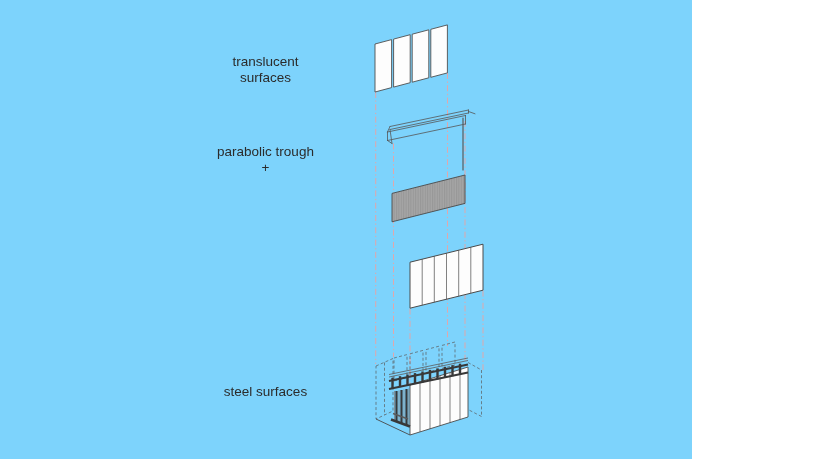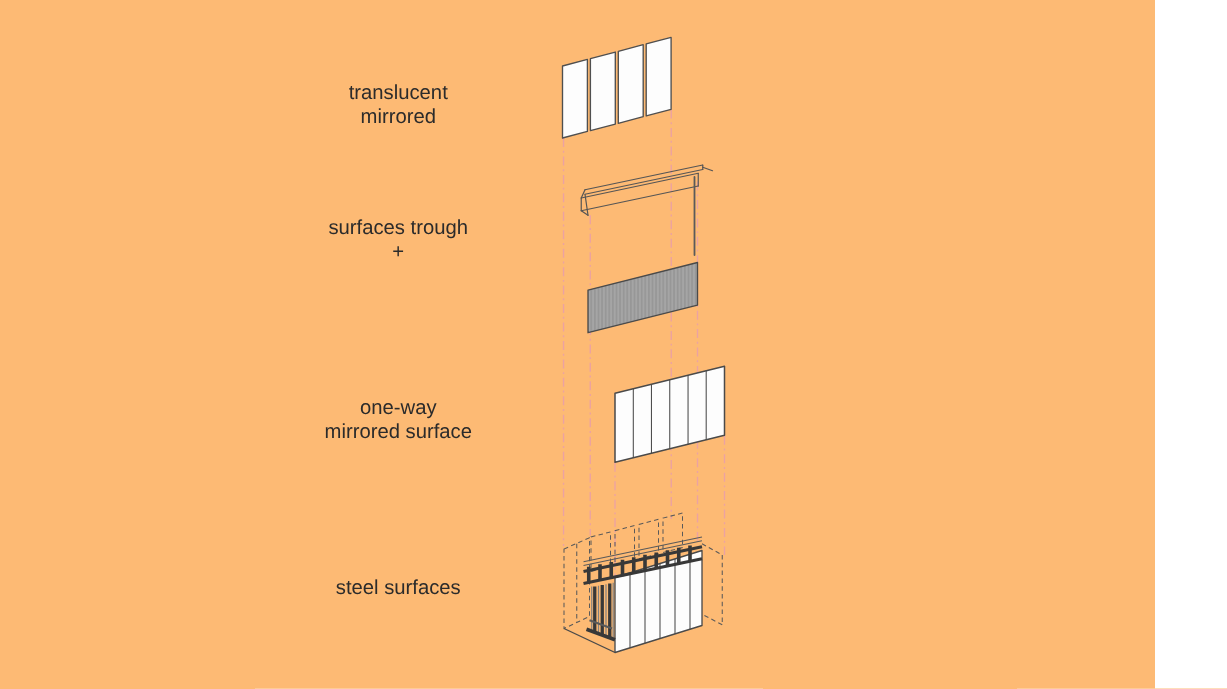"translucent" .canvas { background: #fdba74 -> #7dd3fc; width: 770px -> 692px }
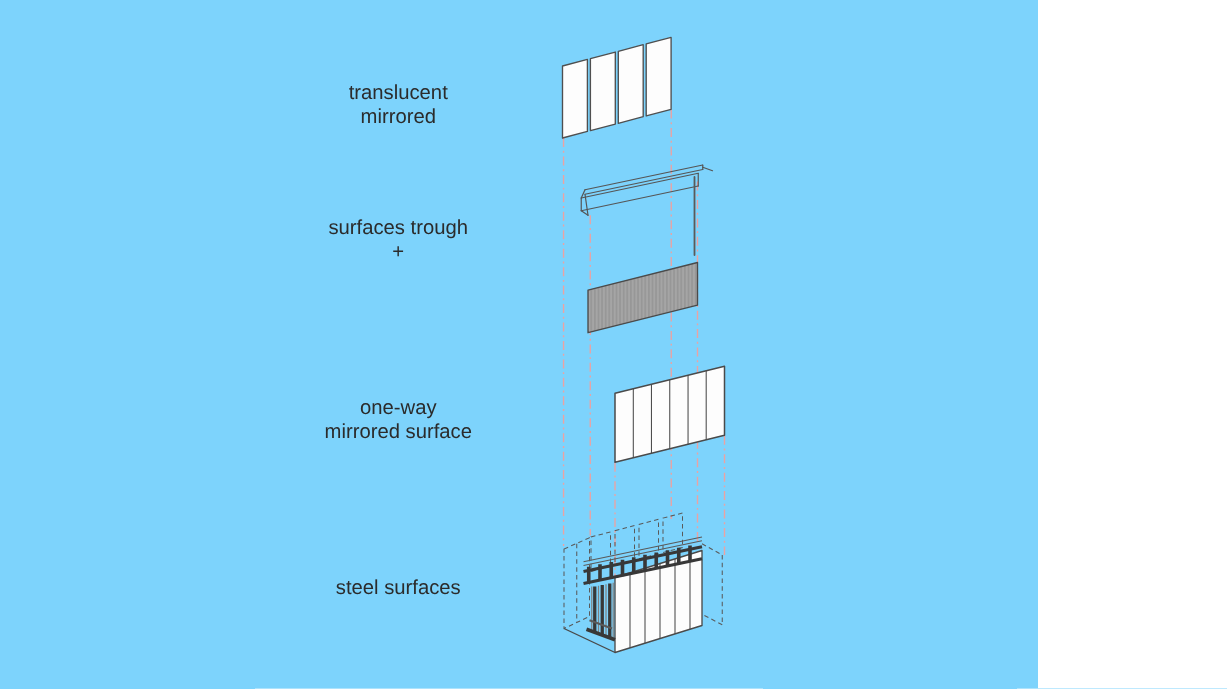"mirrored" span { text: mirrored -> surfaces }
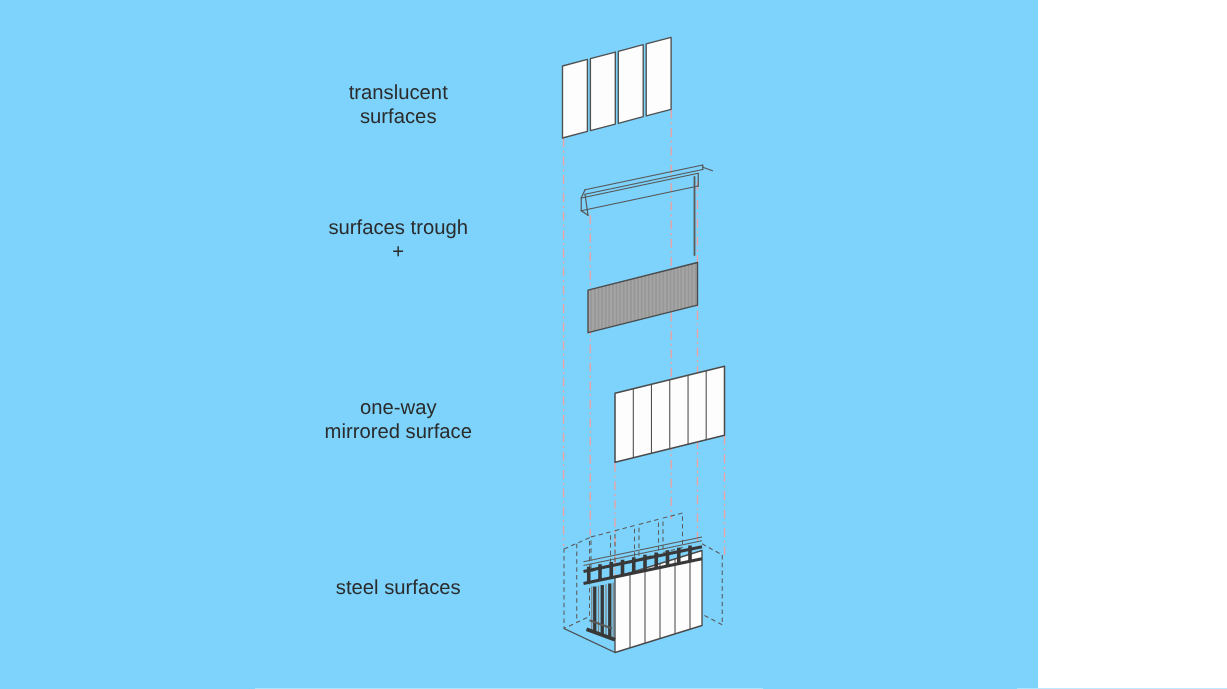"surfaces trough" span { text: surfaces -> parabolic }
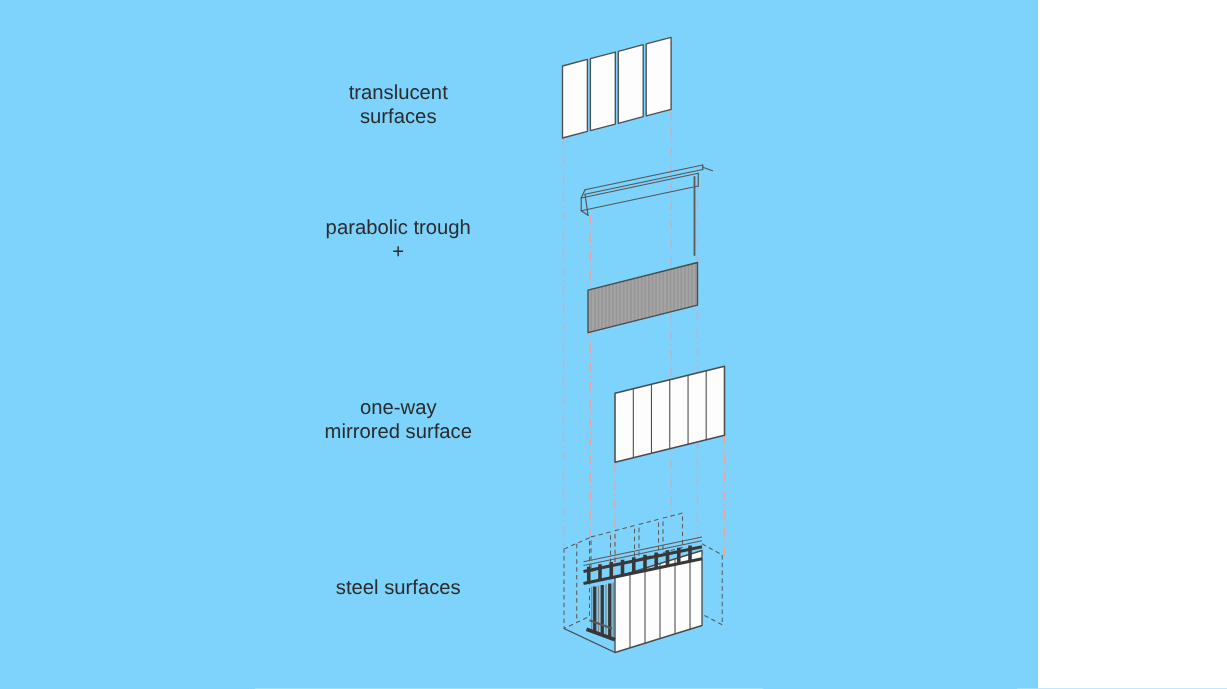"one-way" div.label { html: <div> <span>one-way</span> <span>mirrored surface</span> </div> -> none }
